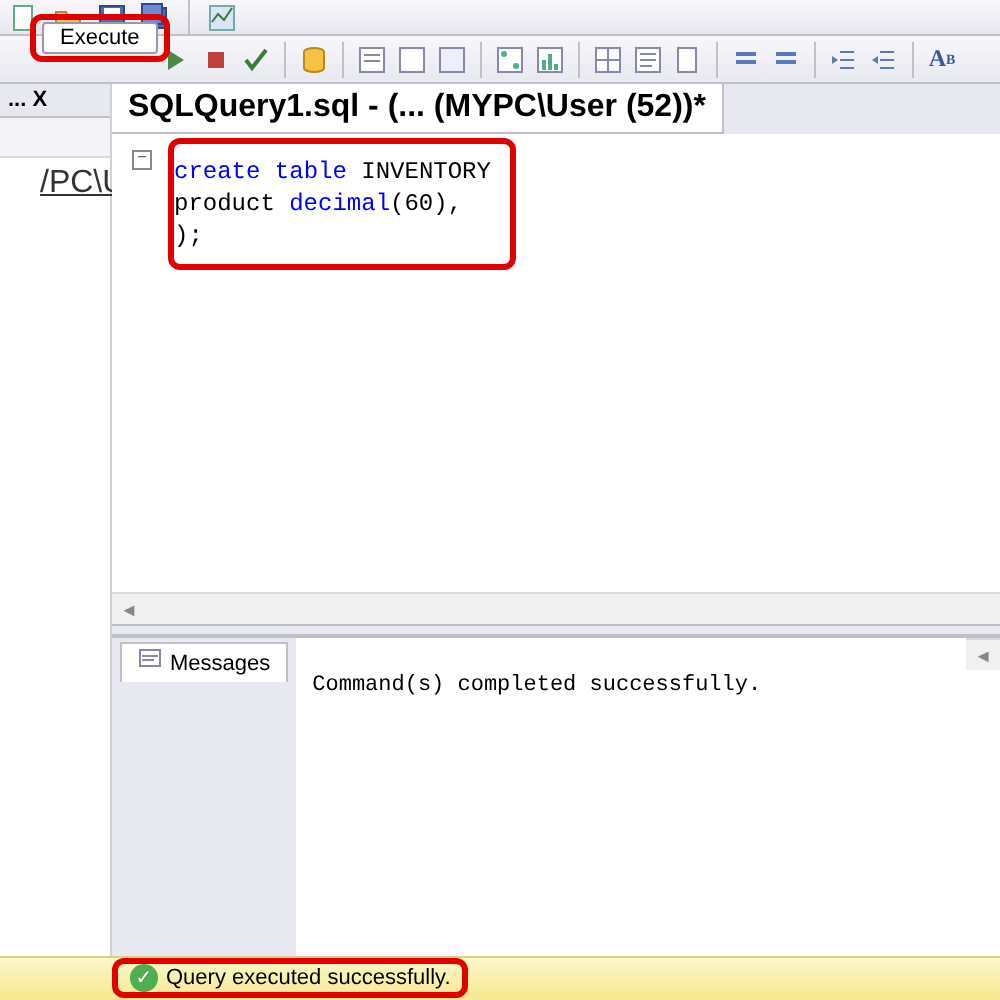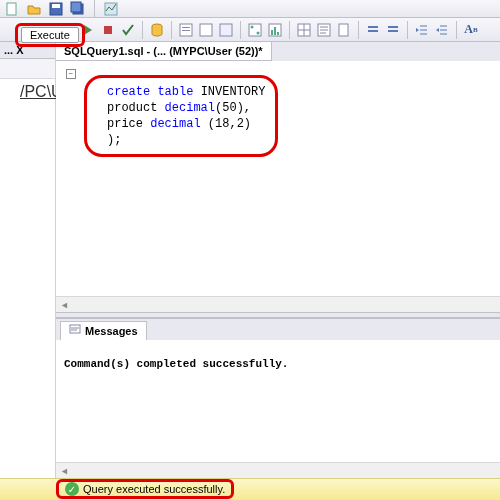"Execute" .exec-wrap { top: 23px -> 7px }
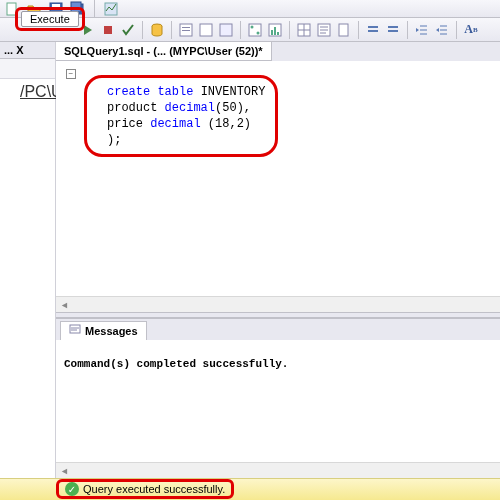"SQLQuery1.sql - (... (MYPC\User (52))*" .doc-tab { font-size: 11px -> 16px }
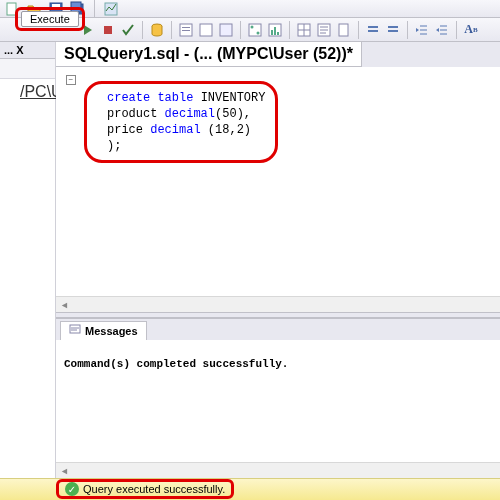"create table INVENTORY" .code-box { border-radius: 18px -> none; padding: 6px 10px 6px 20px -> 6px 10px 6px 0; top: 14px -> 2px }
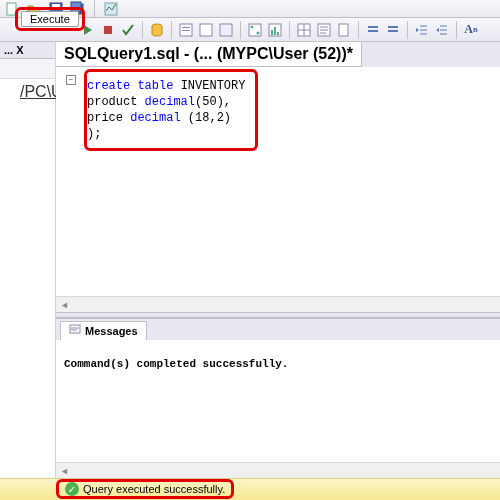"(50)," span.plain { text: 50 -> 60 }
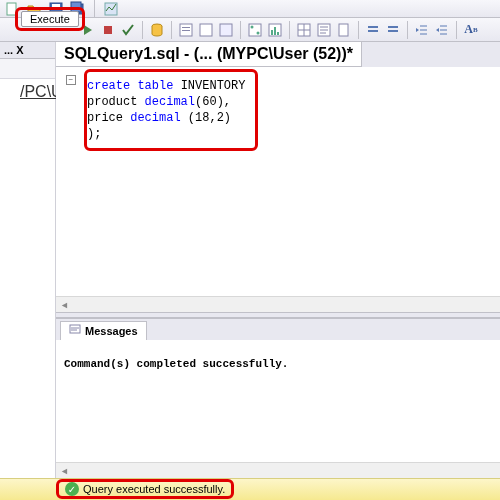"price decimal (18,2)" div { html: <div><span>price </span><span>decimal</span><span> (18,2)</span></div> -> none }
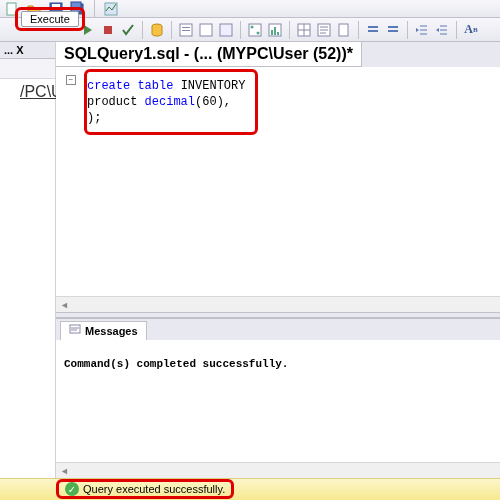"Messages" .results { flex-direction: column -> none; font-weight: bold -> none }
